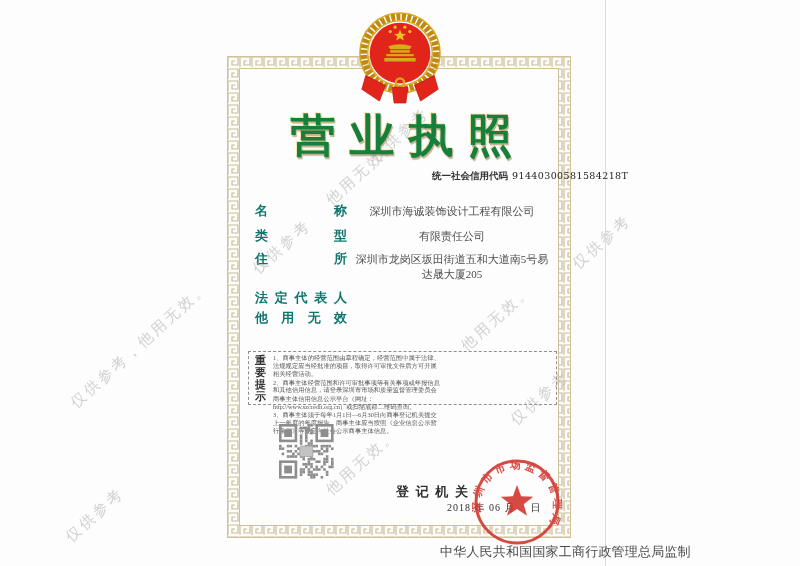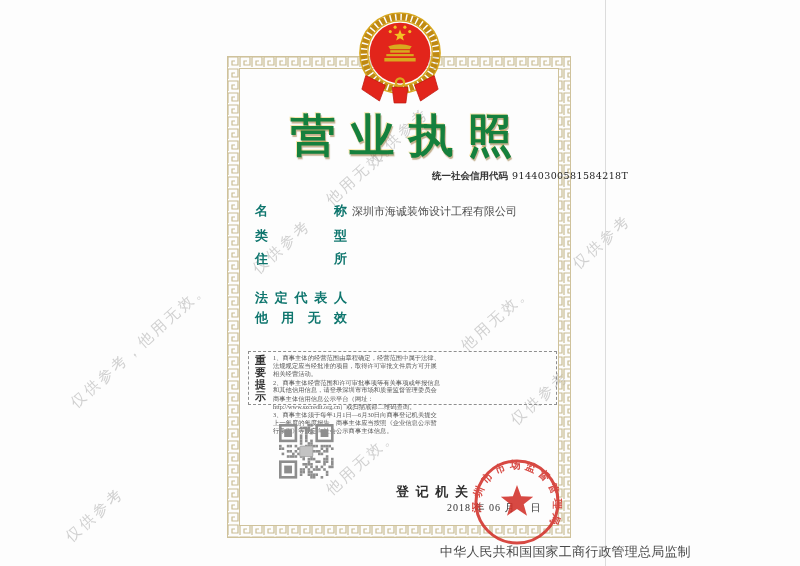"深圳市海诚装饰设计工程有限公司" .f-value { text-align: none -> center }
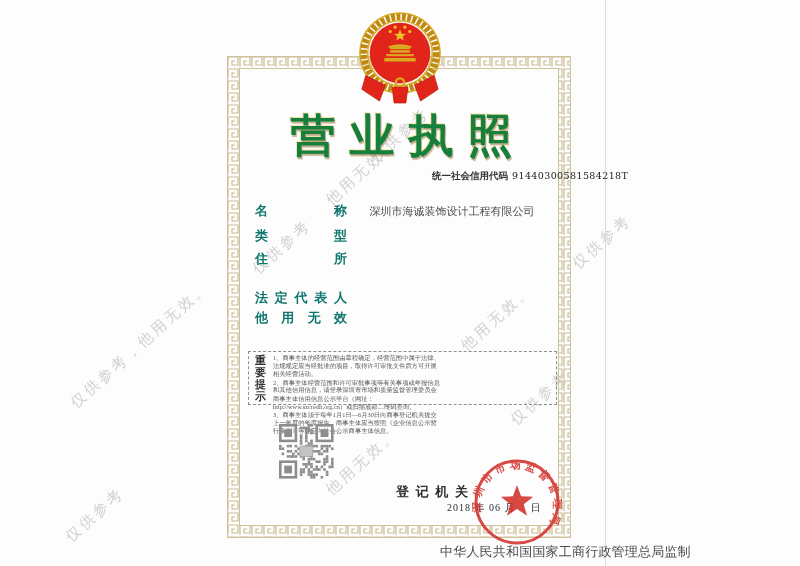"有限责任公司" div.f-value { html: none -> <div>有限责任公司</div> }
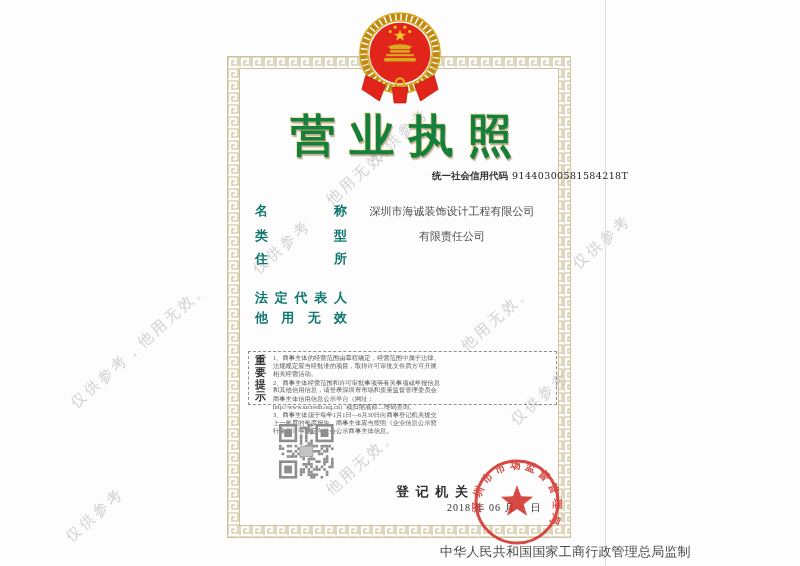"深圳市龙岗区坂田街道五和大道南5号易达晟大厦205" div.f-value { html: none -> <div>深圳市龙岗区坂田街道五和大道南5号易达晟大厦205</div> }
